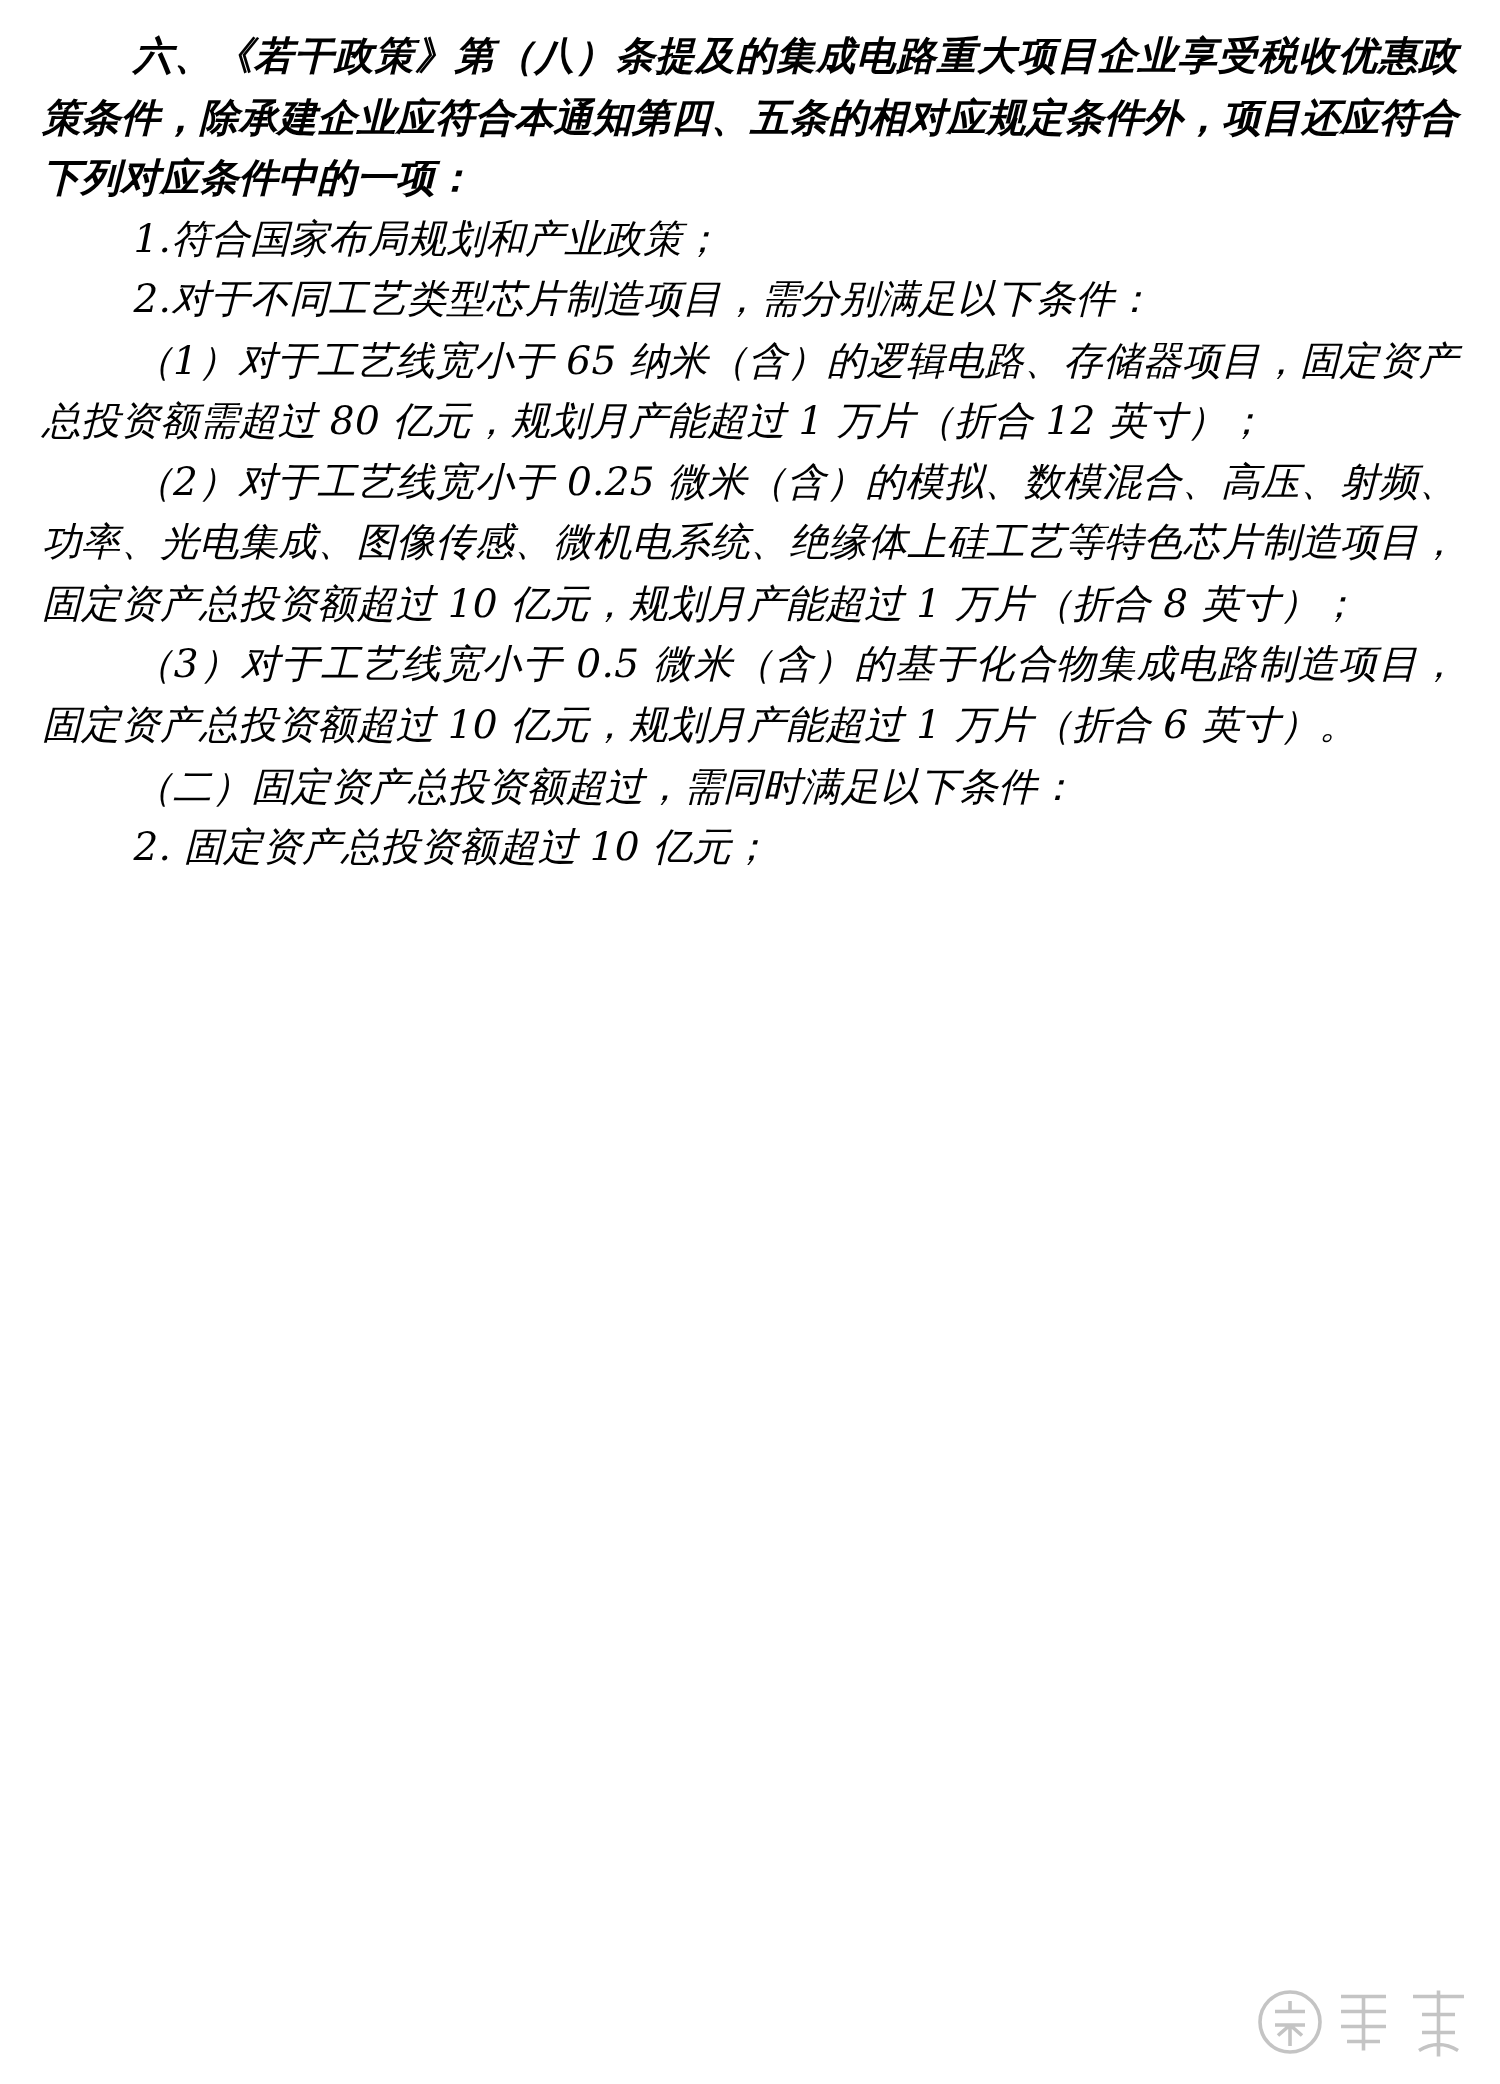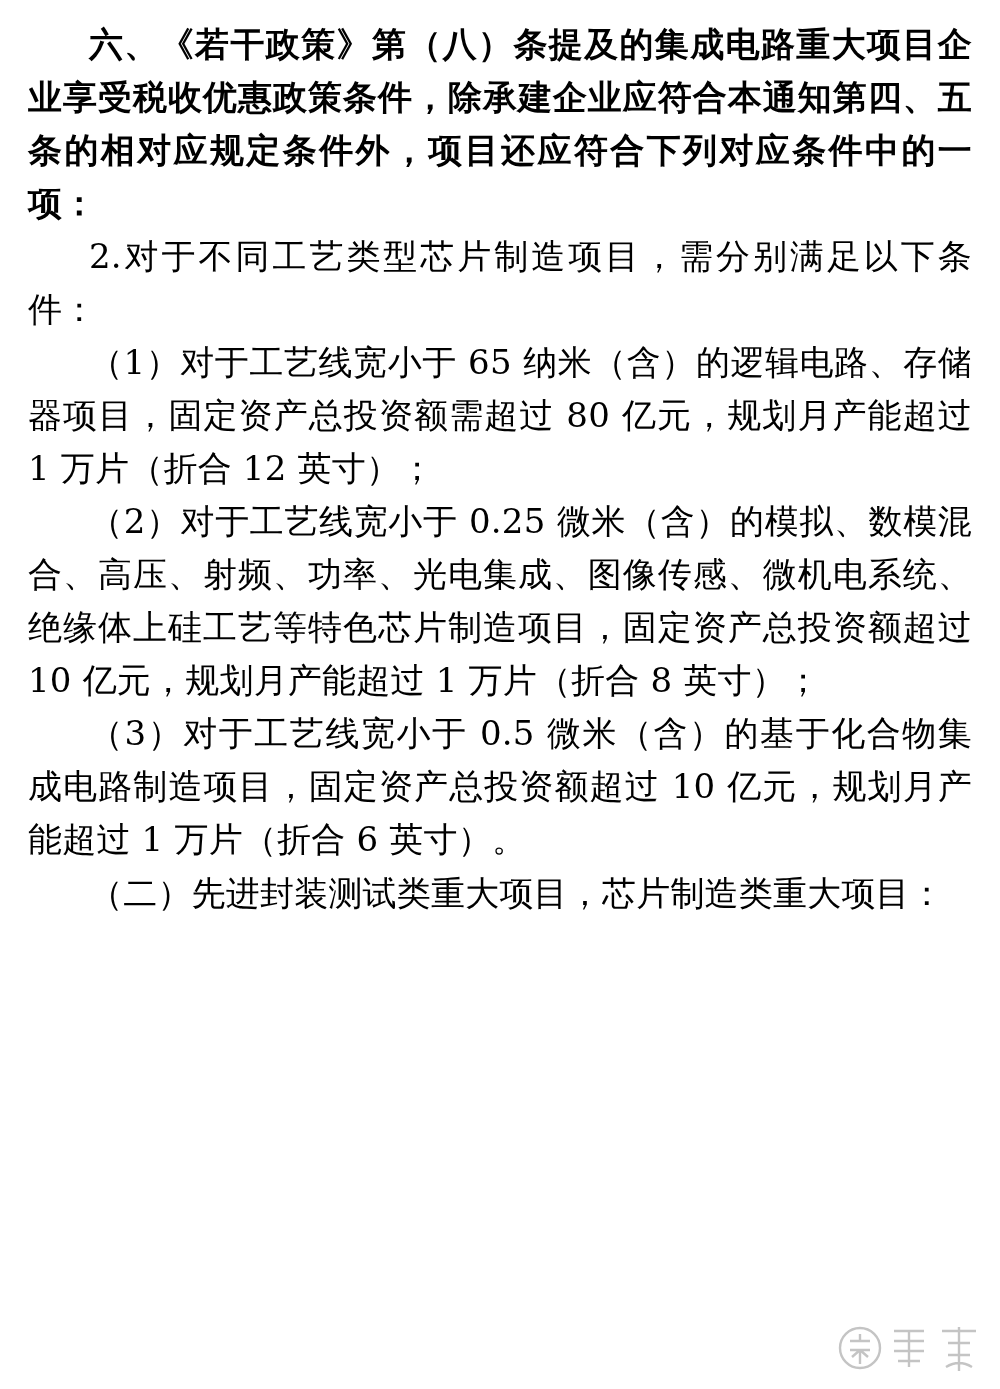"六、《若干政策》第（八）条提及的集成电路重大项目企业享受税收优惠政策条件，除承建" p.para { font-size: 34px -> 26px; font-style: none -> italic }
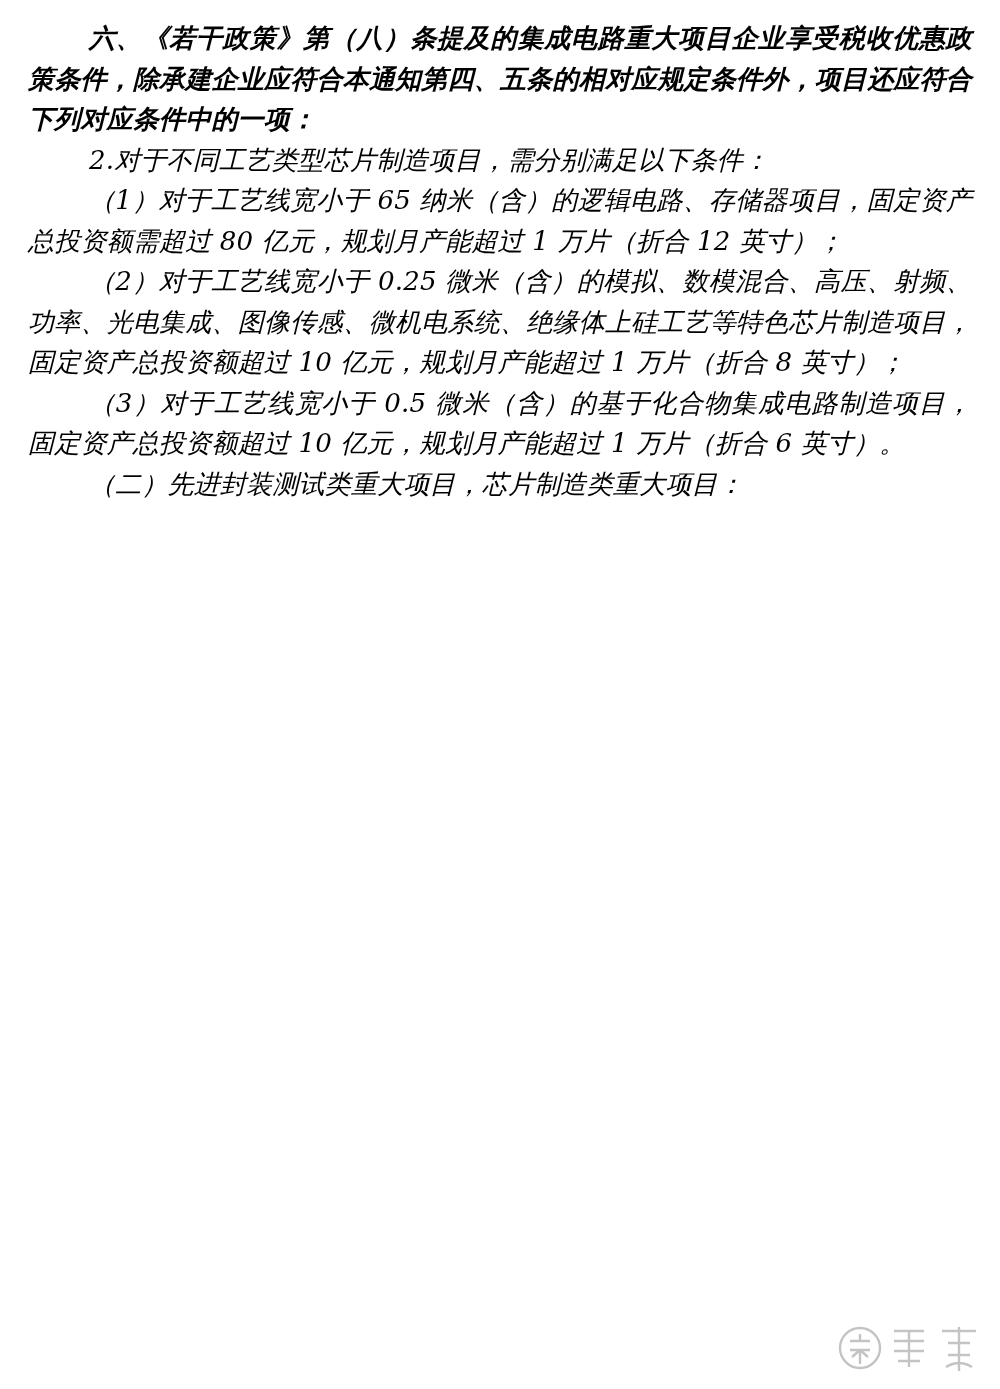"1.符合国家布局规划和产业政策；" p.para { html: none -> <p>1.符合国家布局规划和产业政策；</p> }
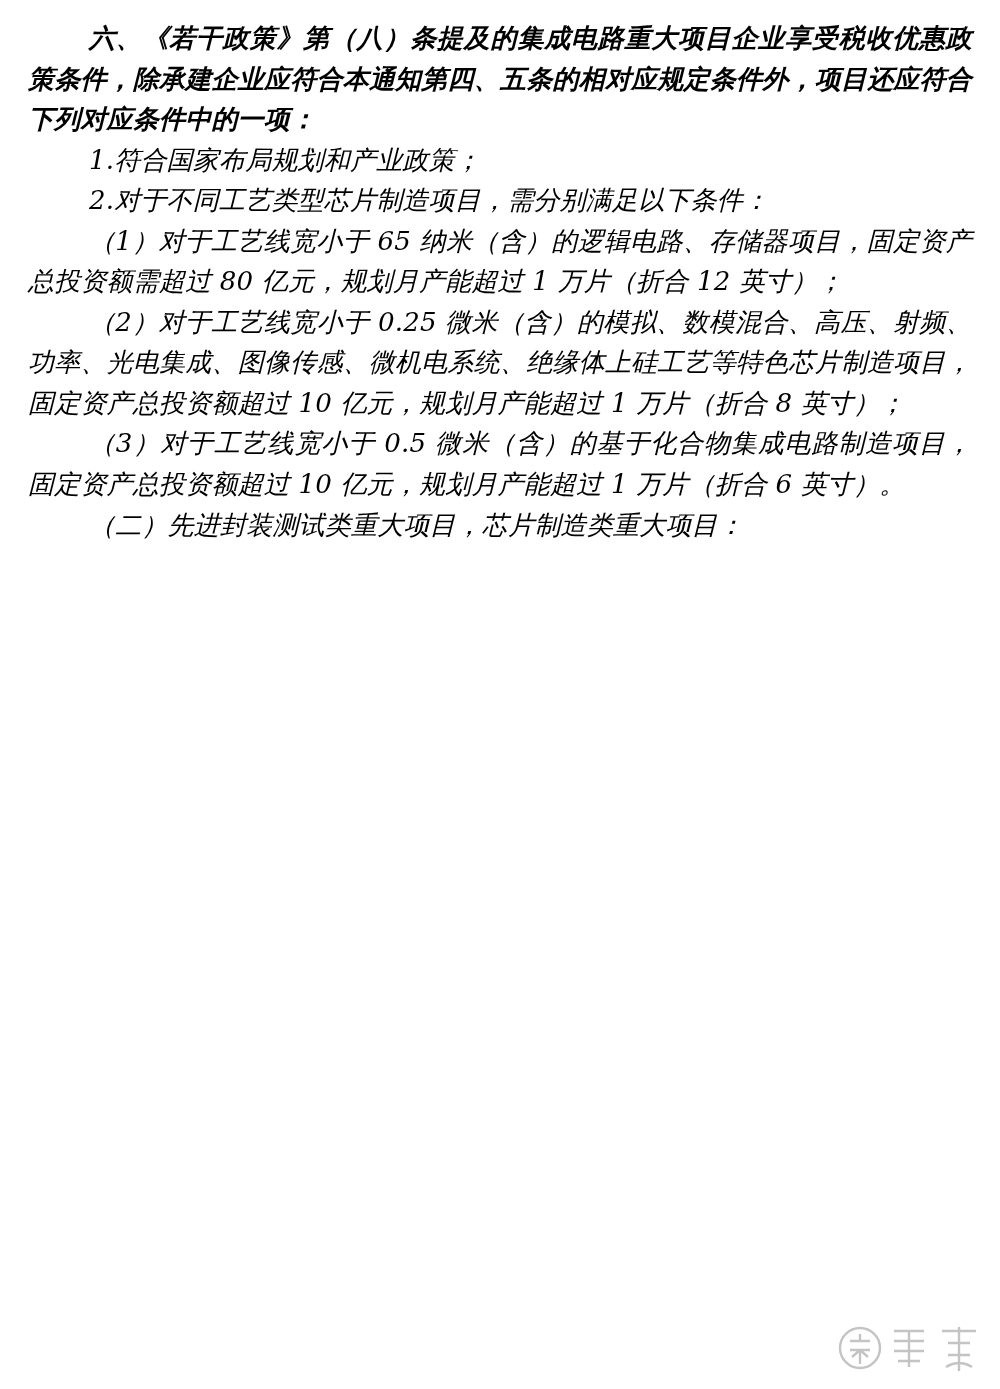"（二）先进封装测试类重大项目，芯片制造类重大项目：" p.para { text: 先进封装测试类重大项目，芯片制造类重大项目 -> 固定资产总投资额超过，需同时满足以下条件 }
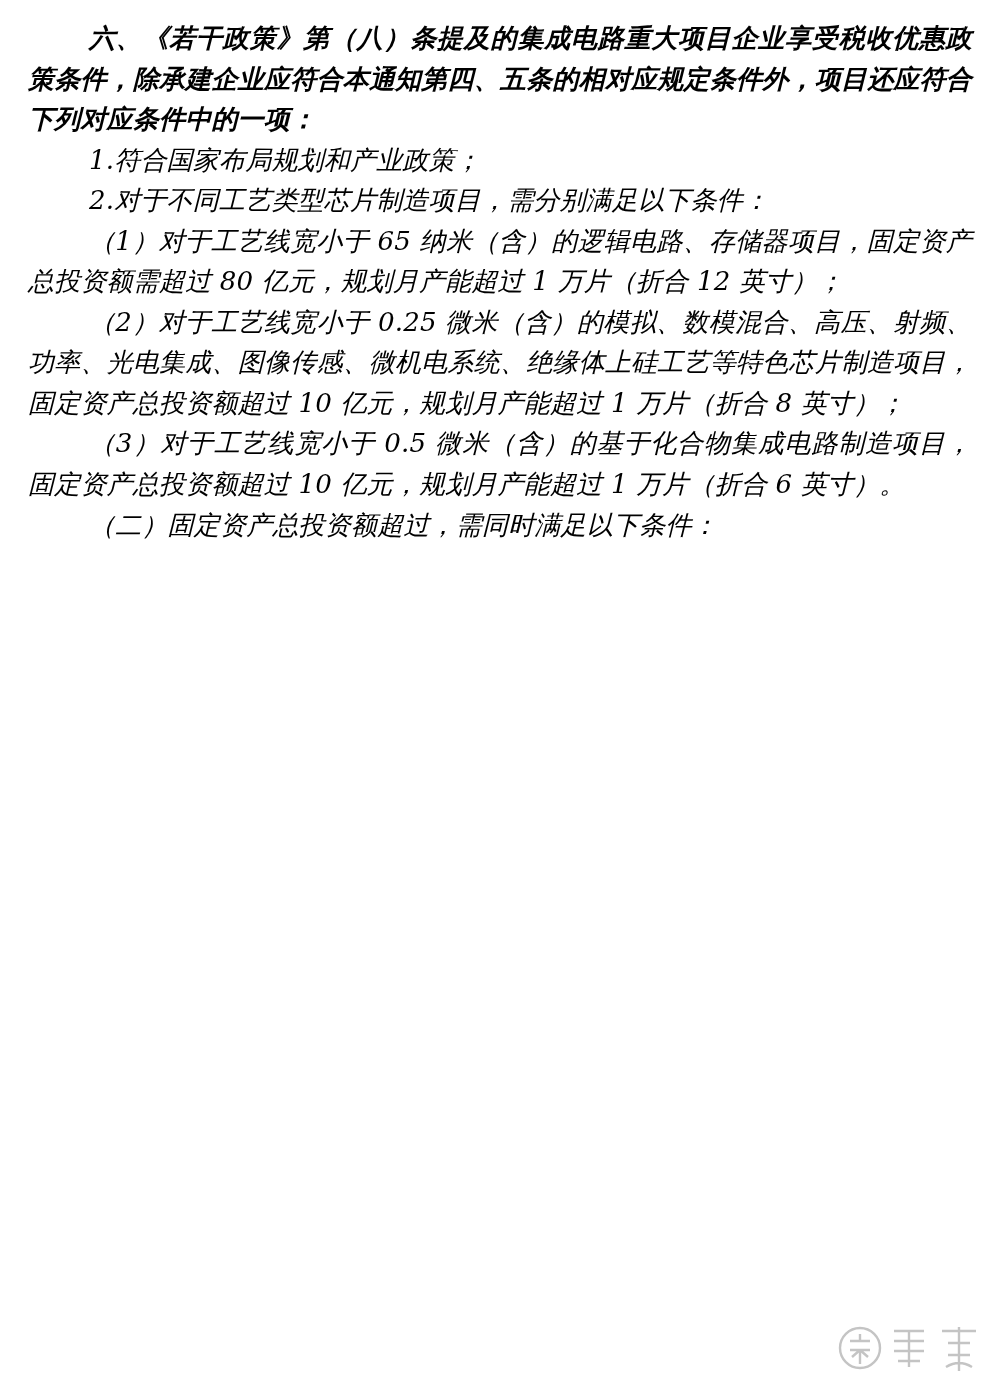"2. 固定资产总投资额超过 10 亿元；" p.para { html: none -> <p>2. 固定资产总投资额超过 10 亿元；</p> }
